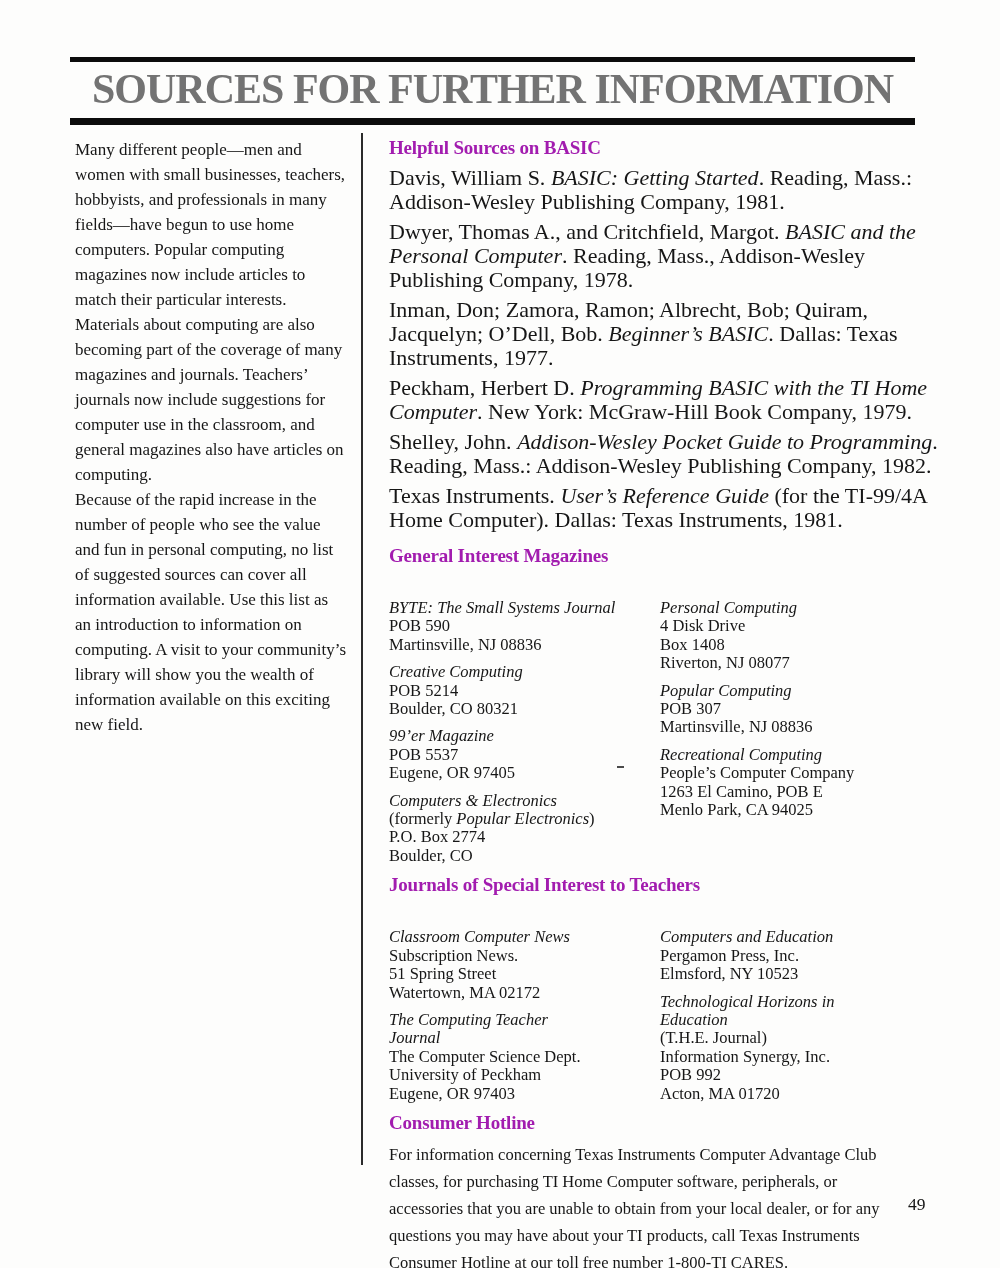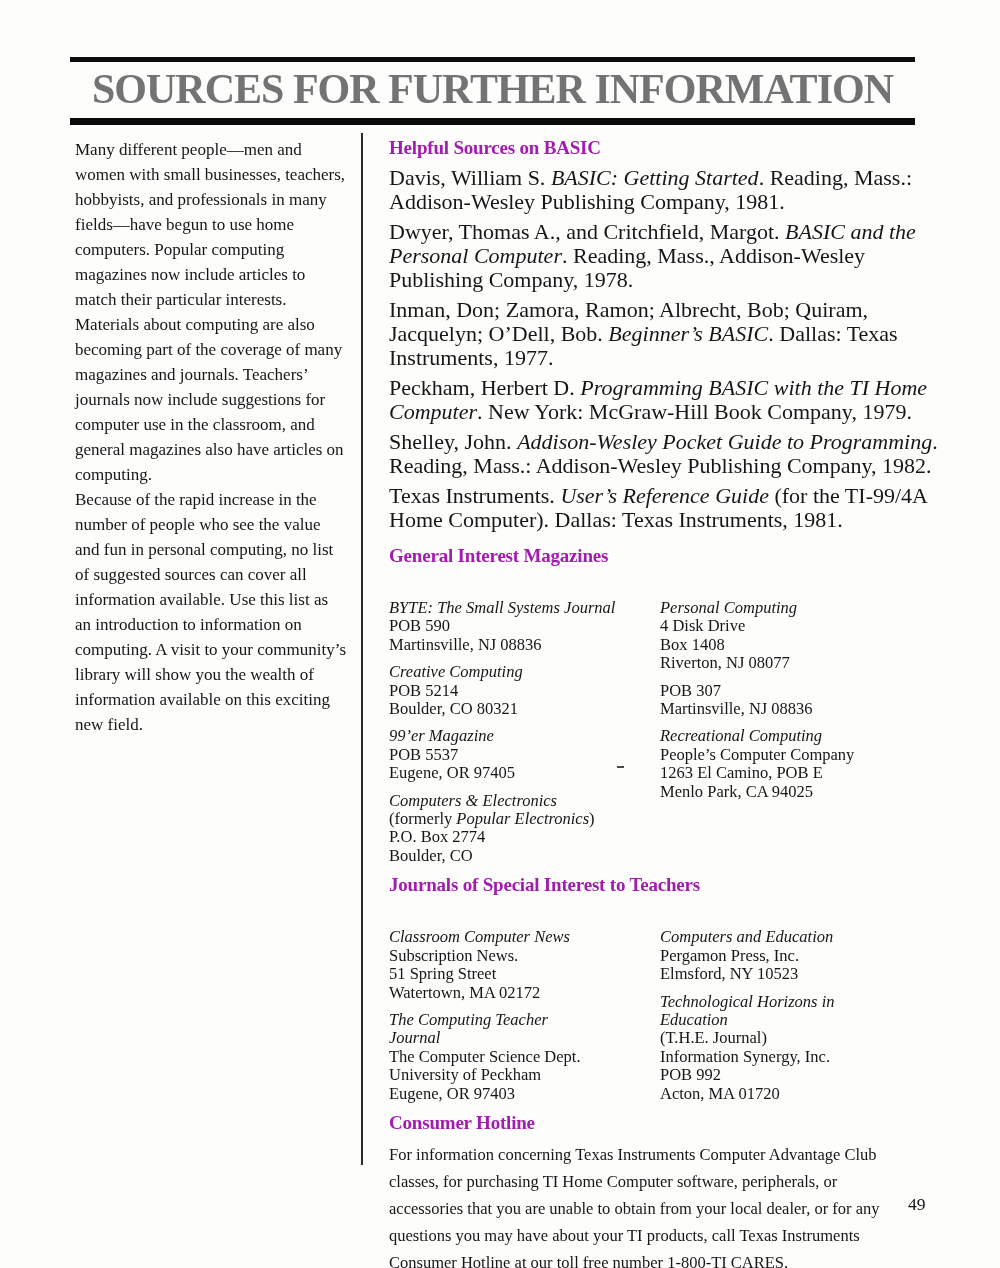"Popular Computing" div { html: none -> <div><span>Popular Computing</span></div> }
